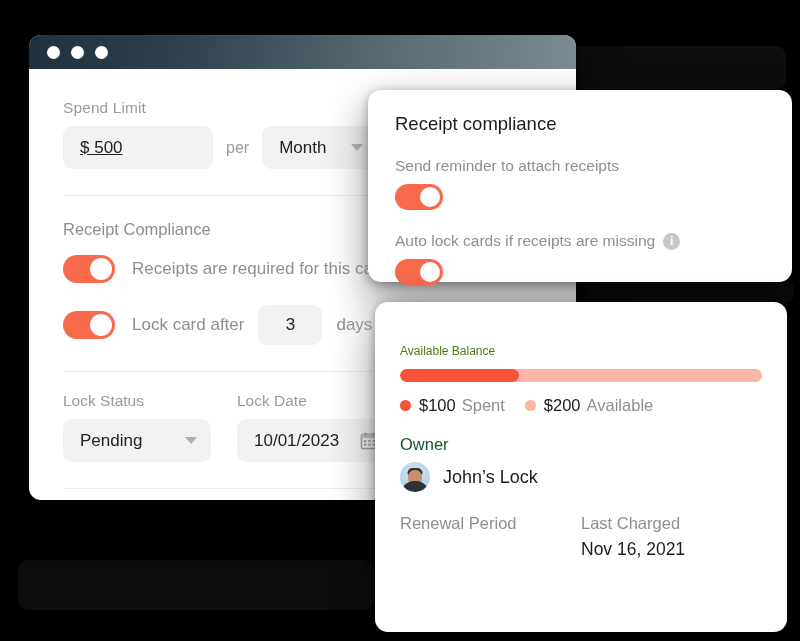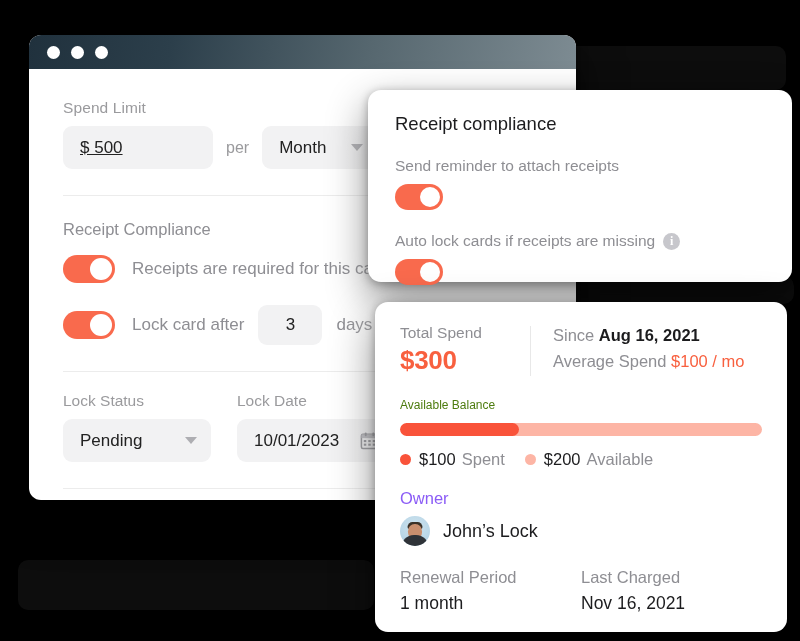"Total Spend" div { html: <div> <div> <div>Total Spend</div> <div>$300</div> </div> <div></div> <div> <div> <span>Since </span><b>Aug 16, 2021</b> </div> <div> <span>Average Spend </span><span>$100 / mo</span> </div> </div> </div> -> none }
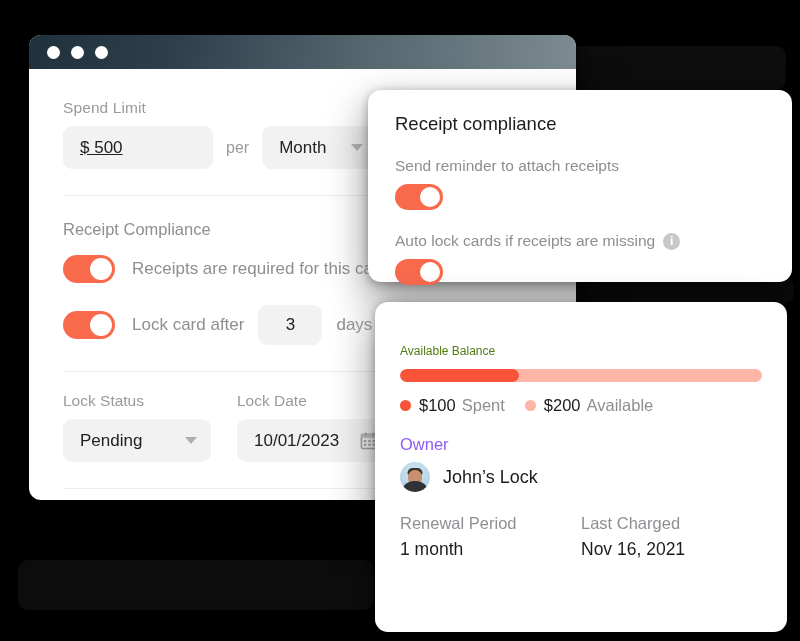"Owner" #owner-label { color: #8b5cf6 -> #14532d }
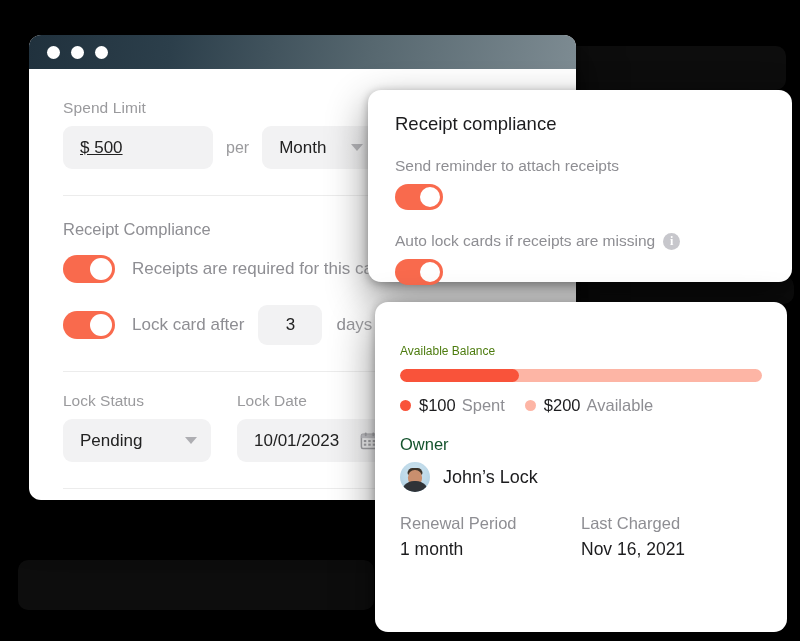"1 month" div.meta-value { html: <div>1 month</div> -> none }
